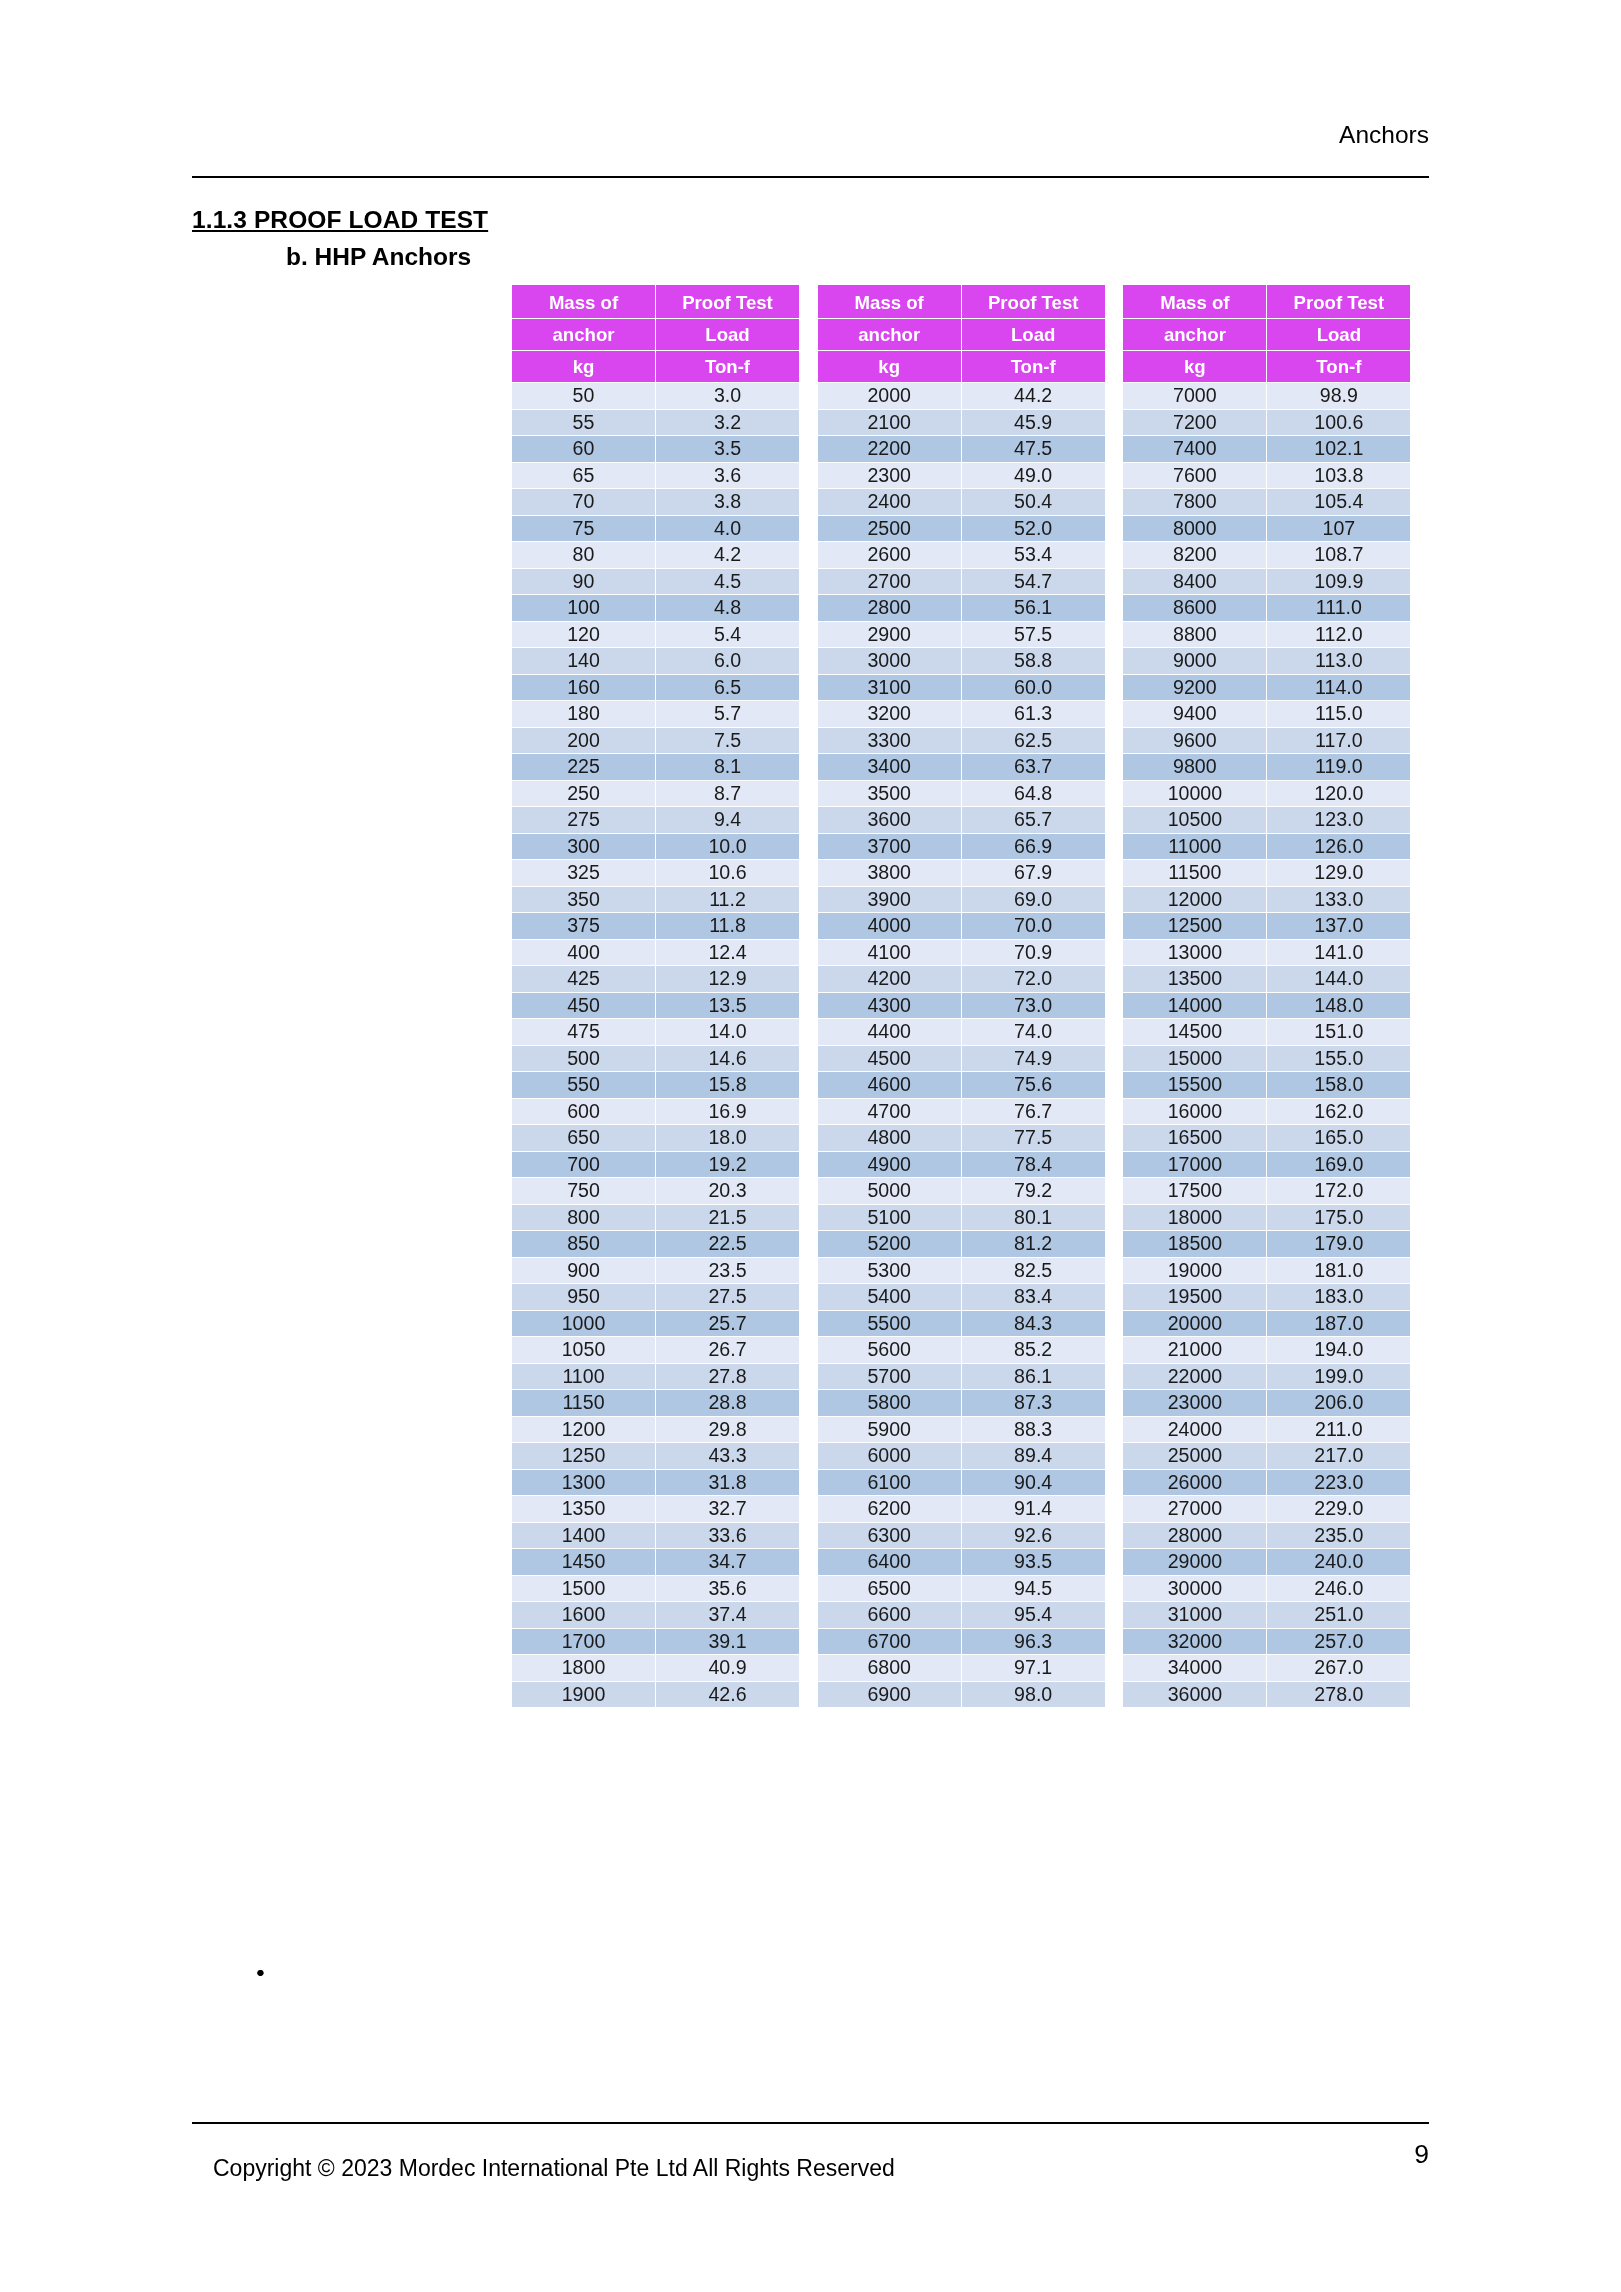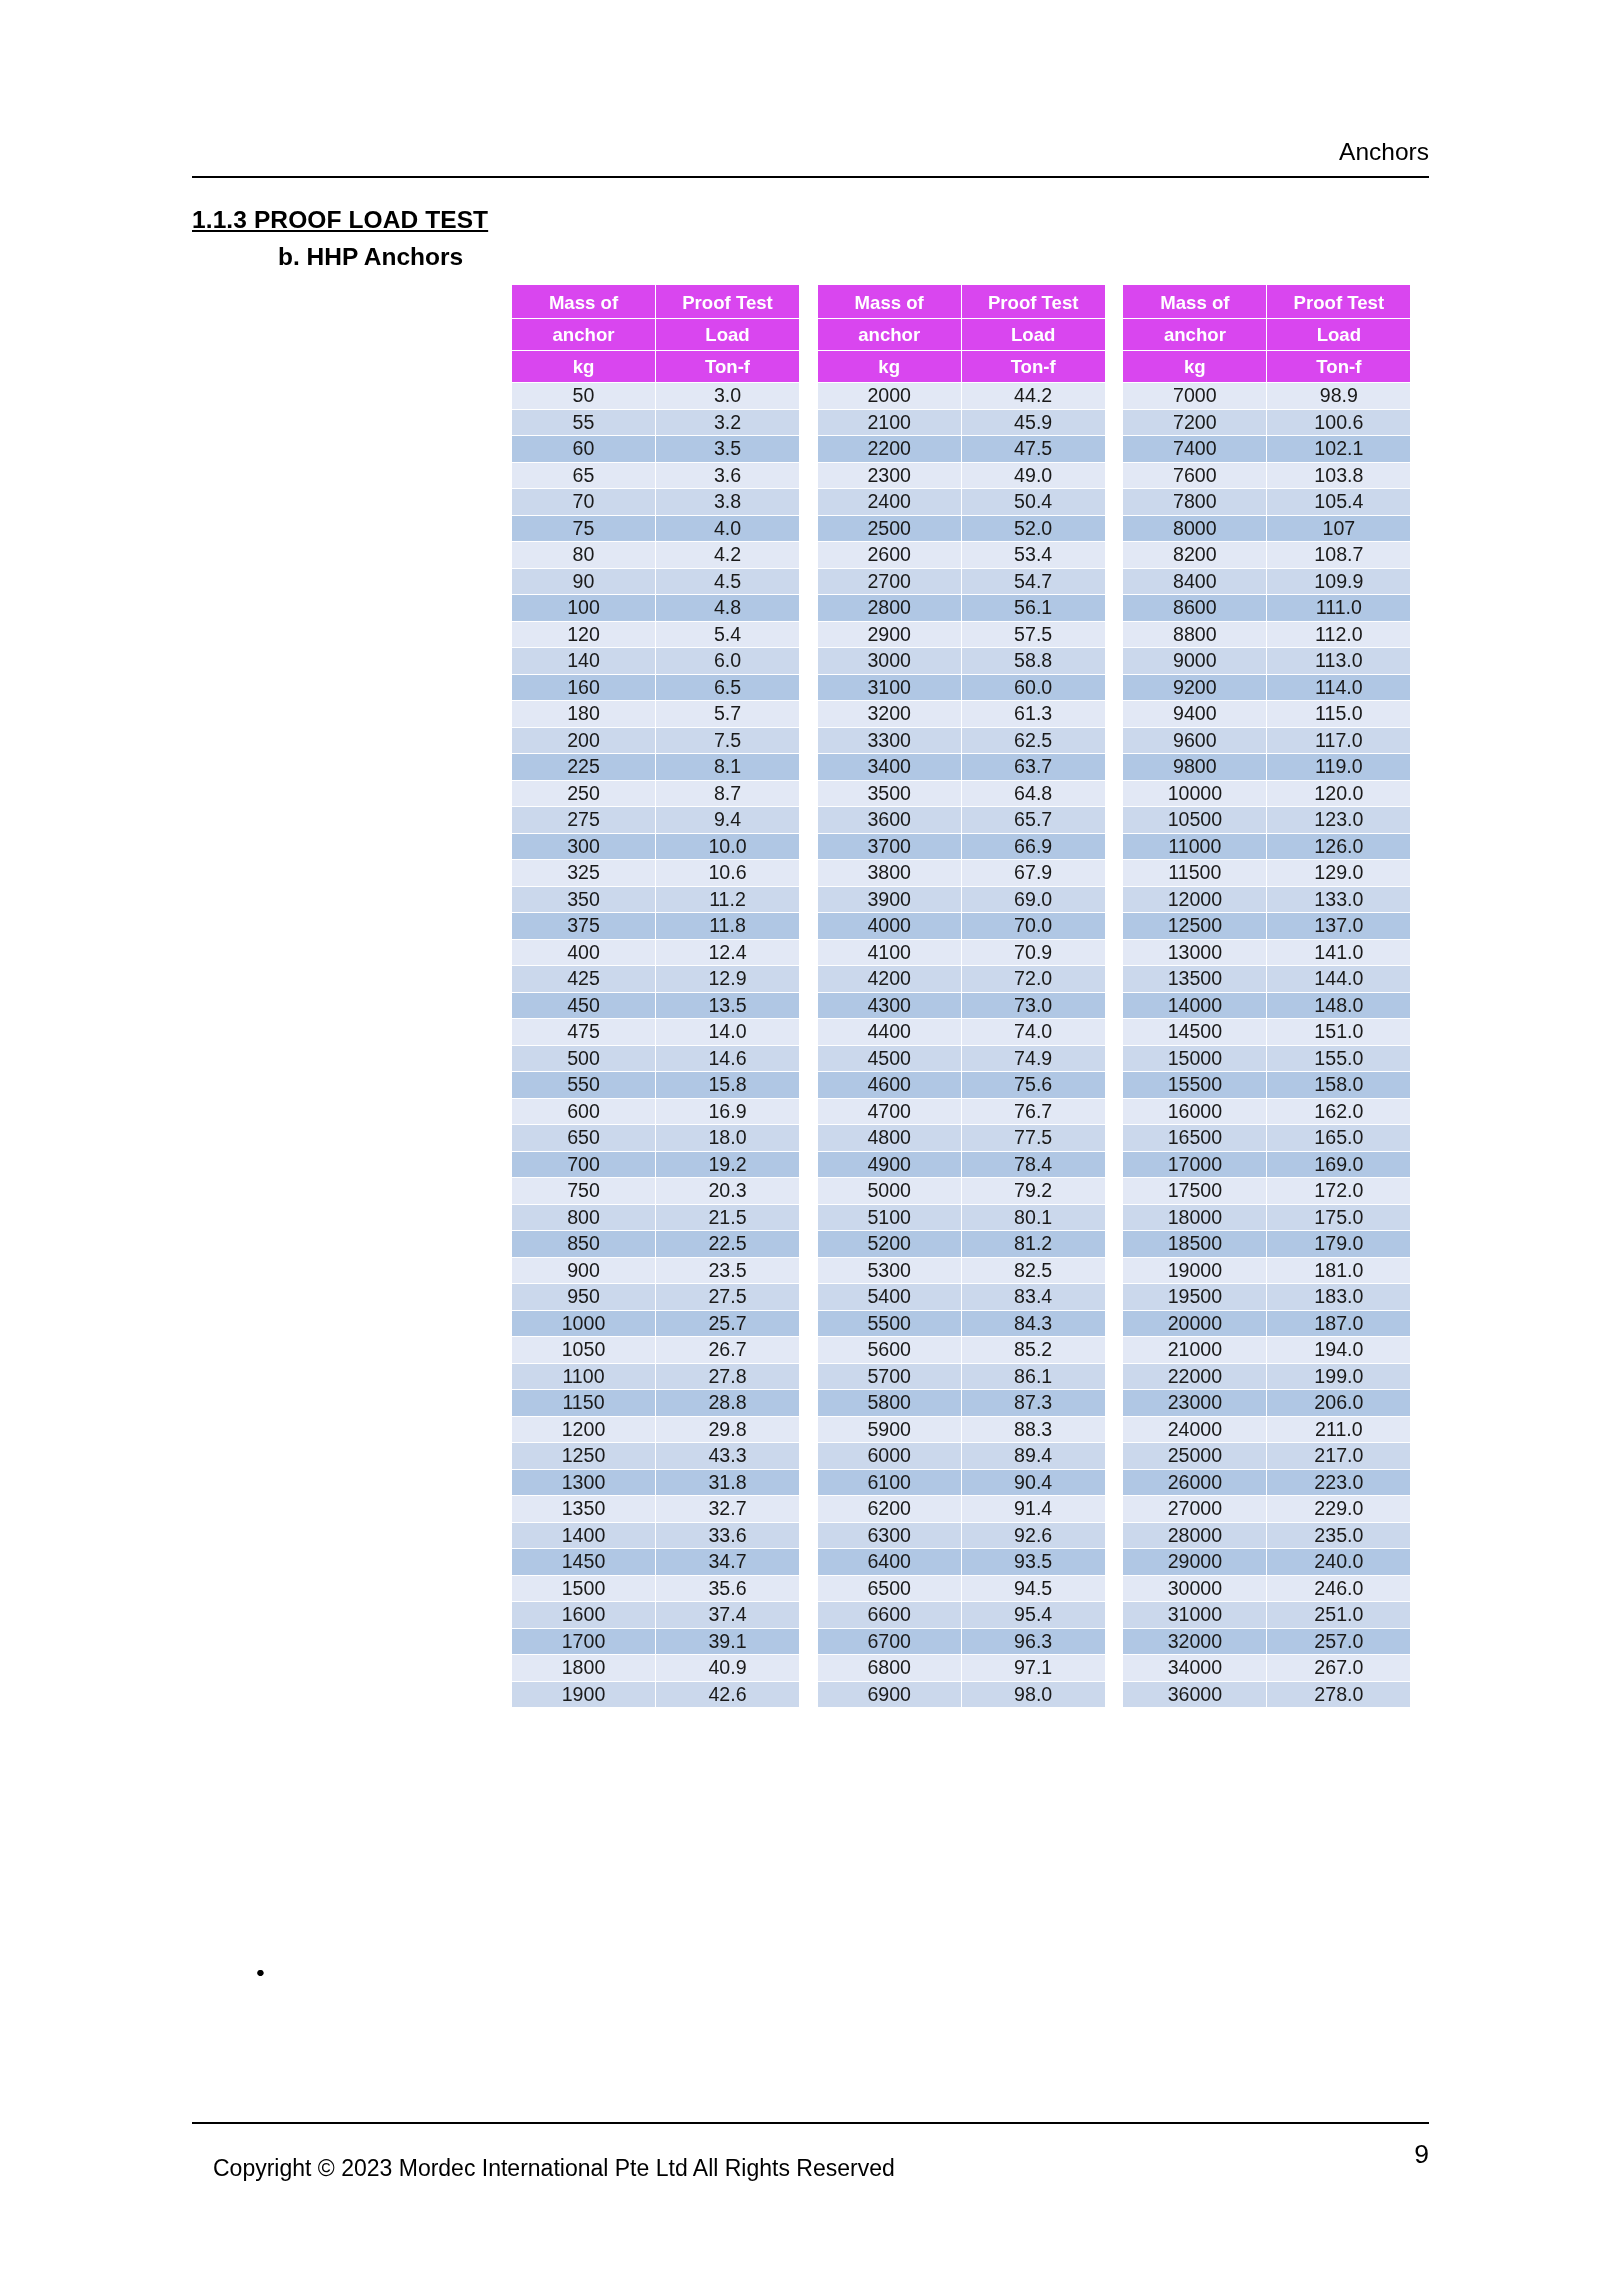"Anchors" .page-header { top: 137px -> 120px }
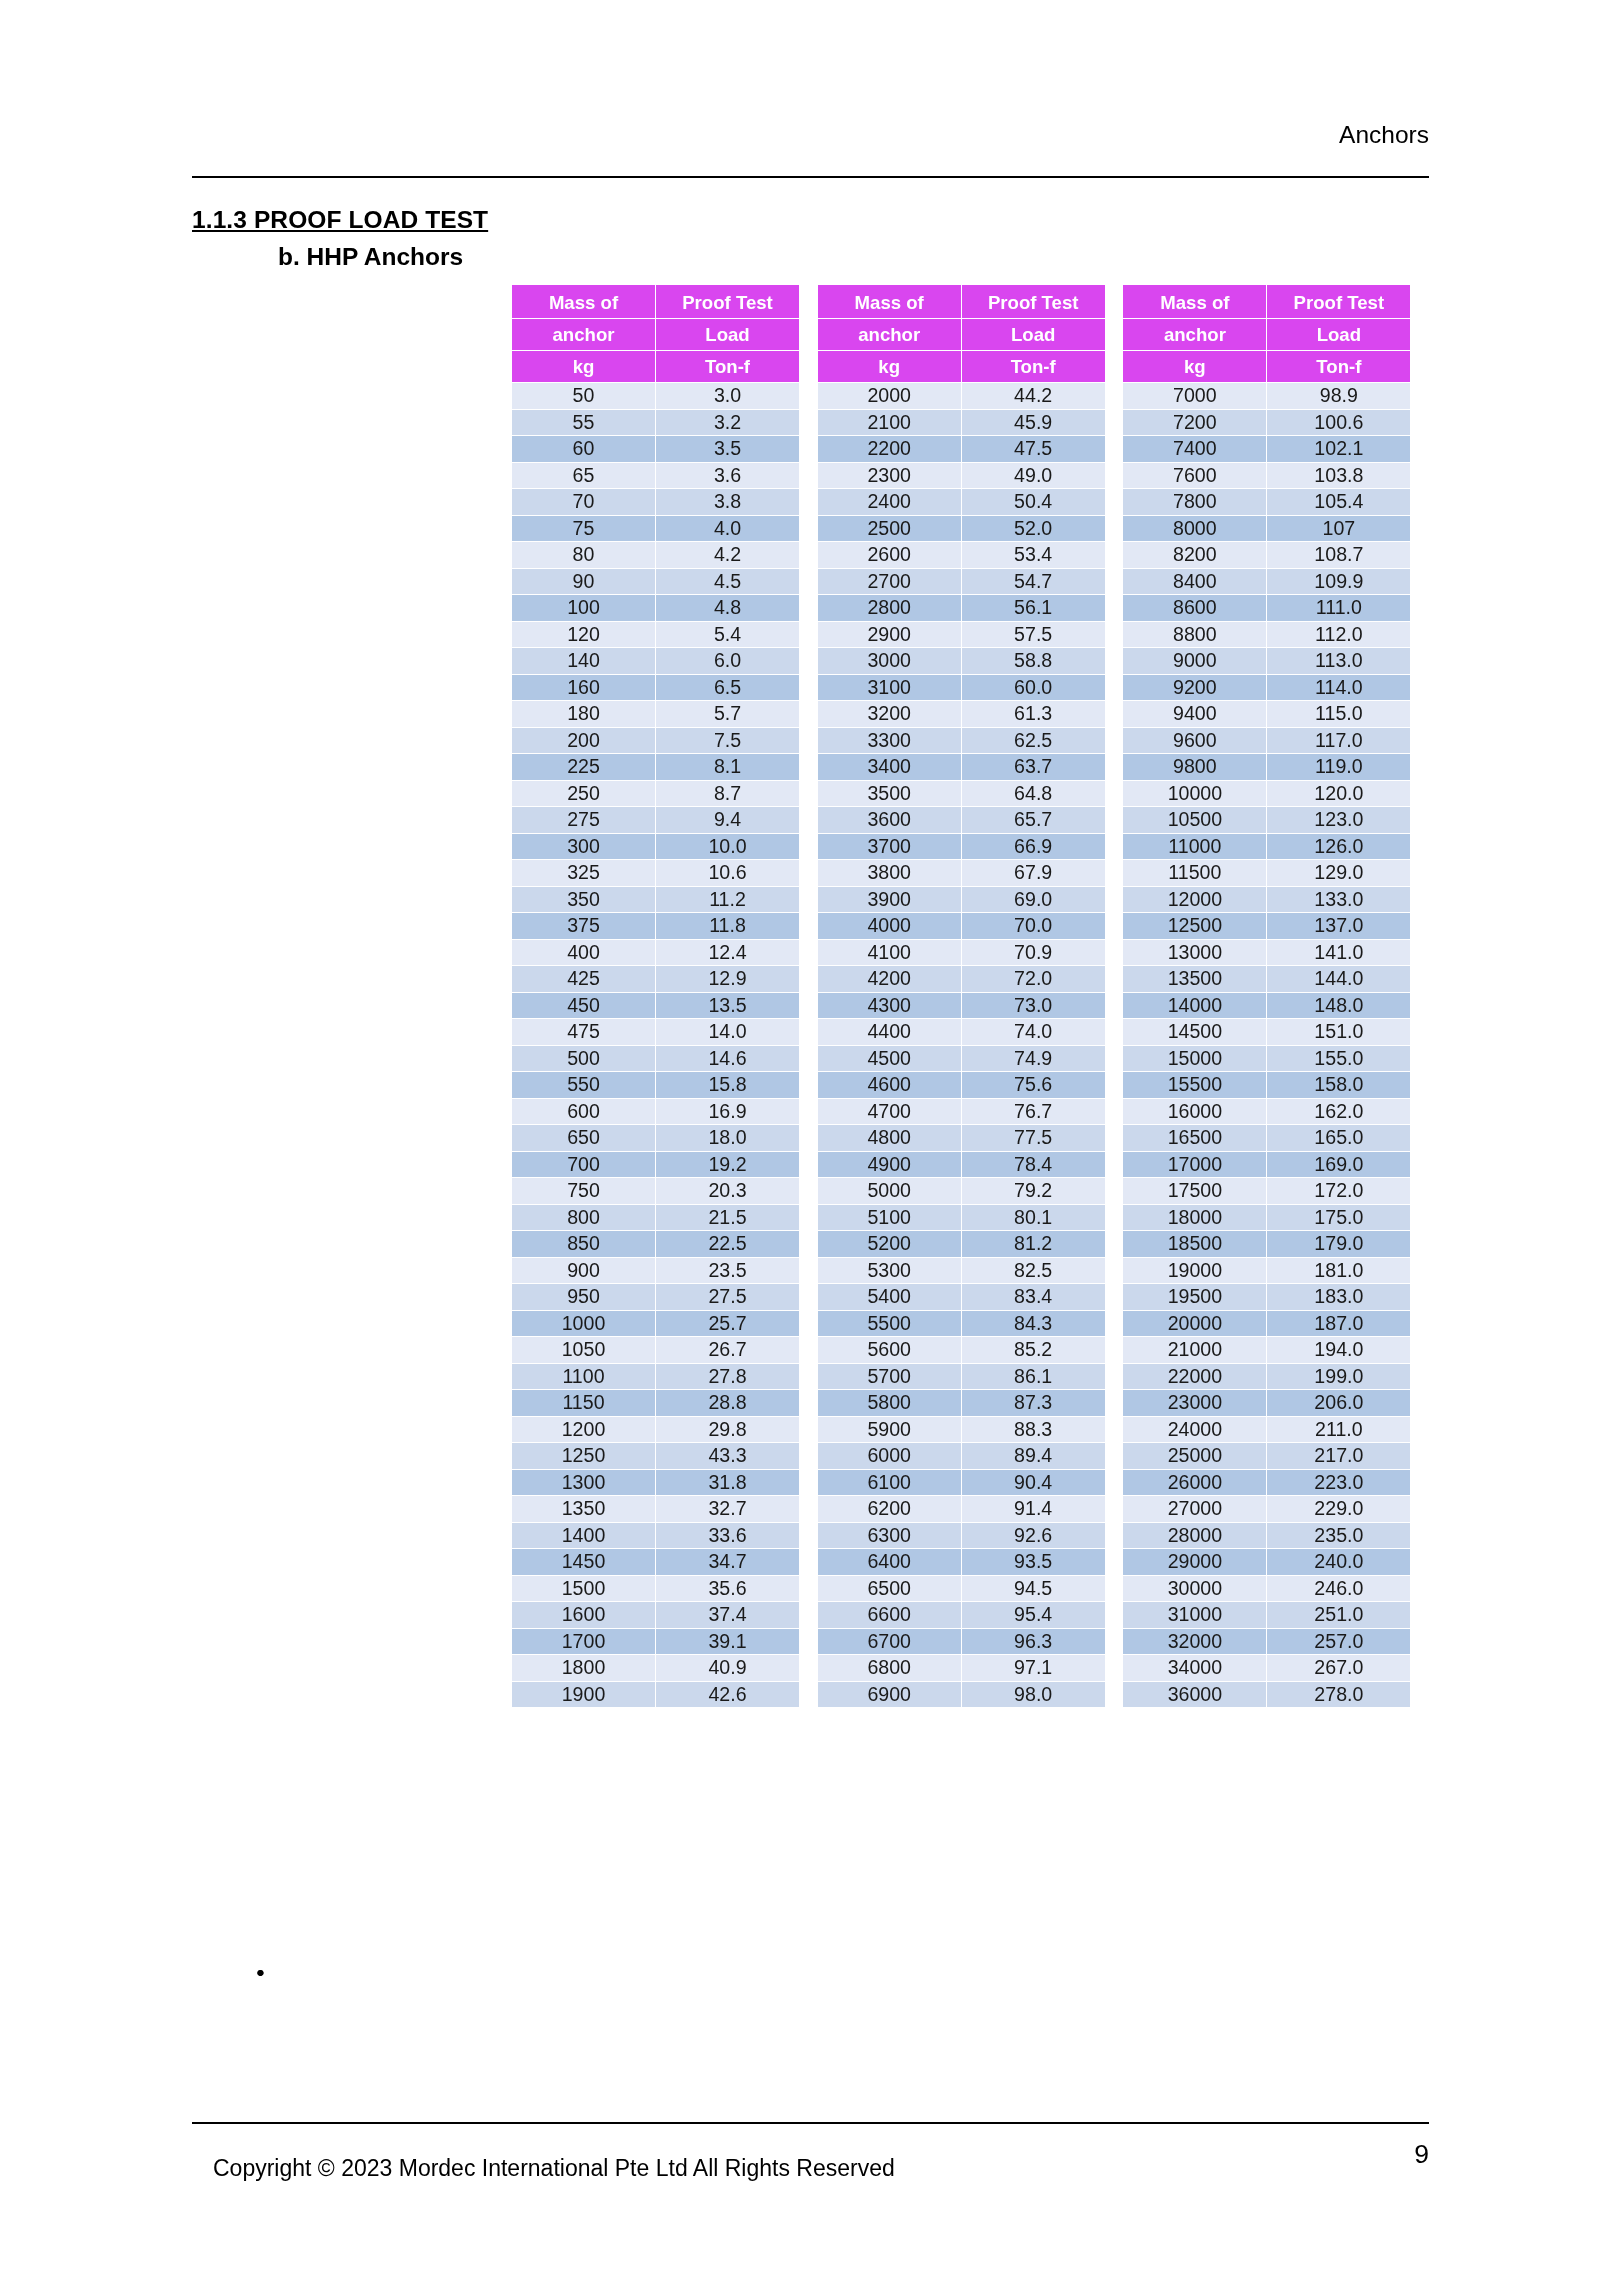"b. HHP Anchors" .sub-title { left: 278px -> 286px }
